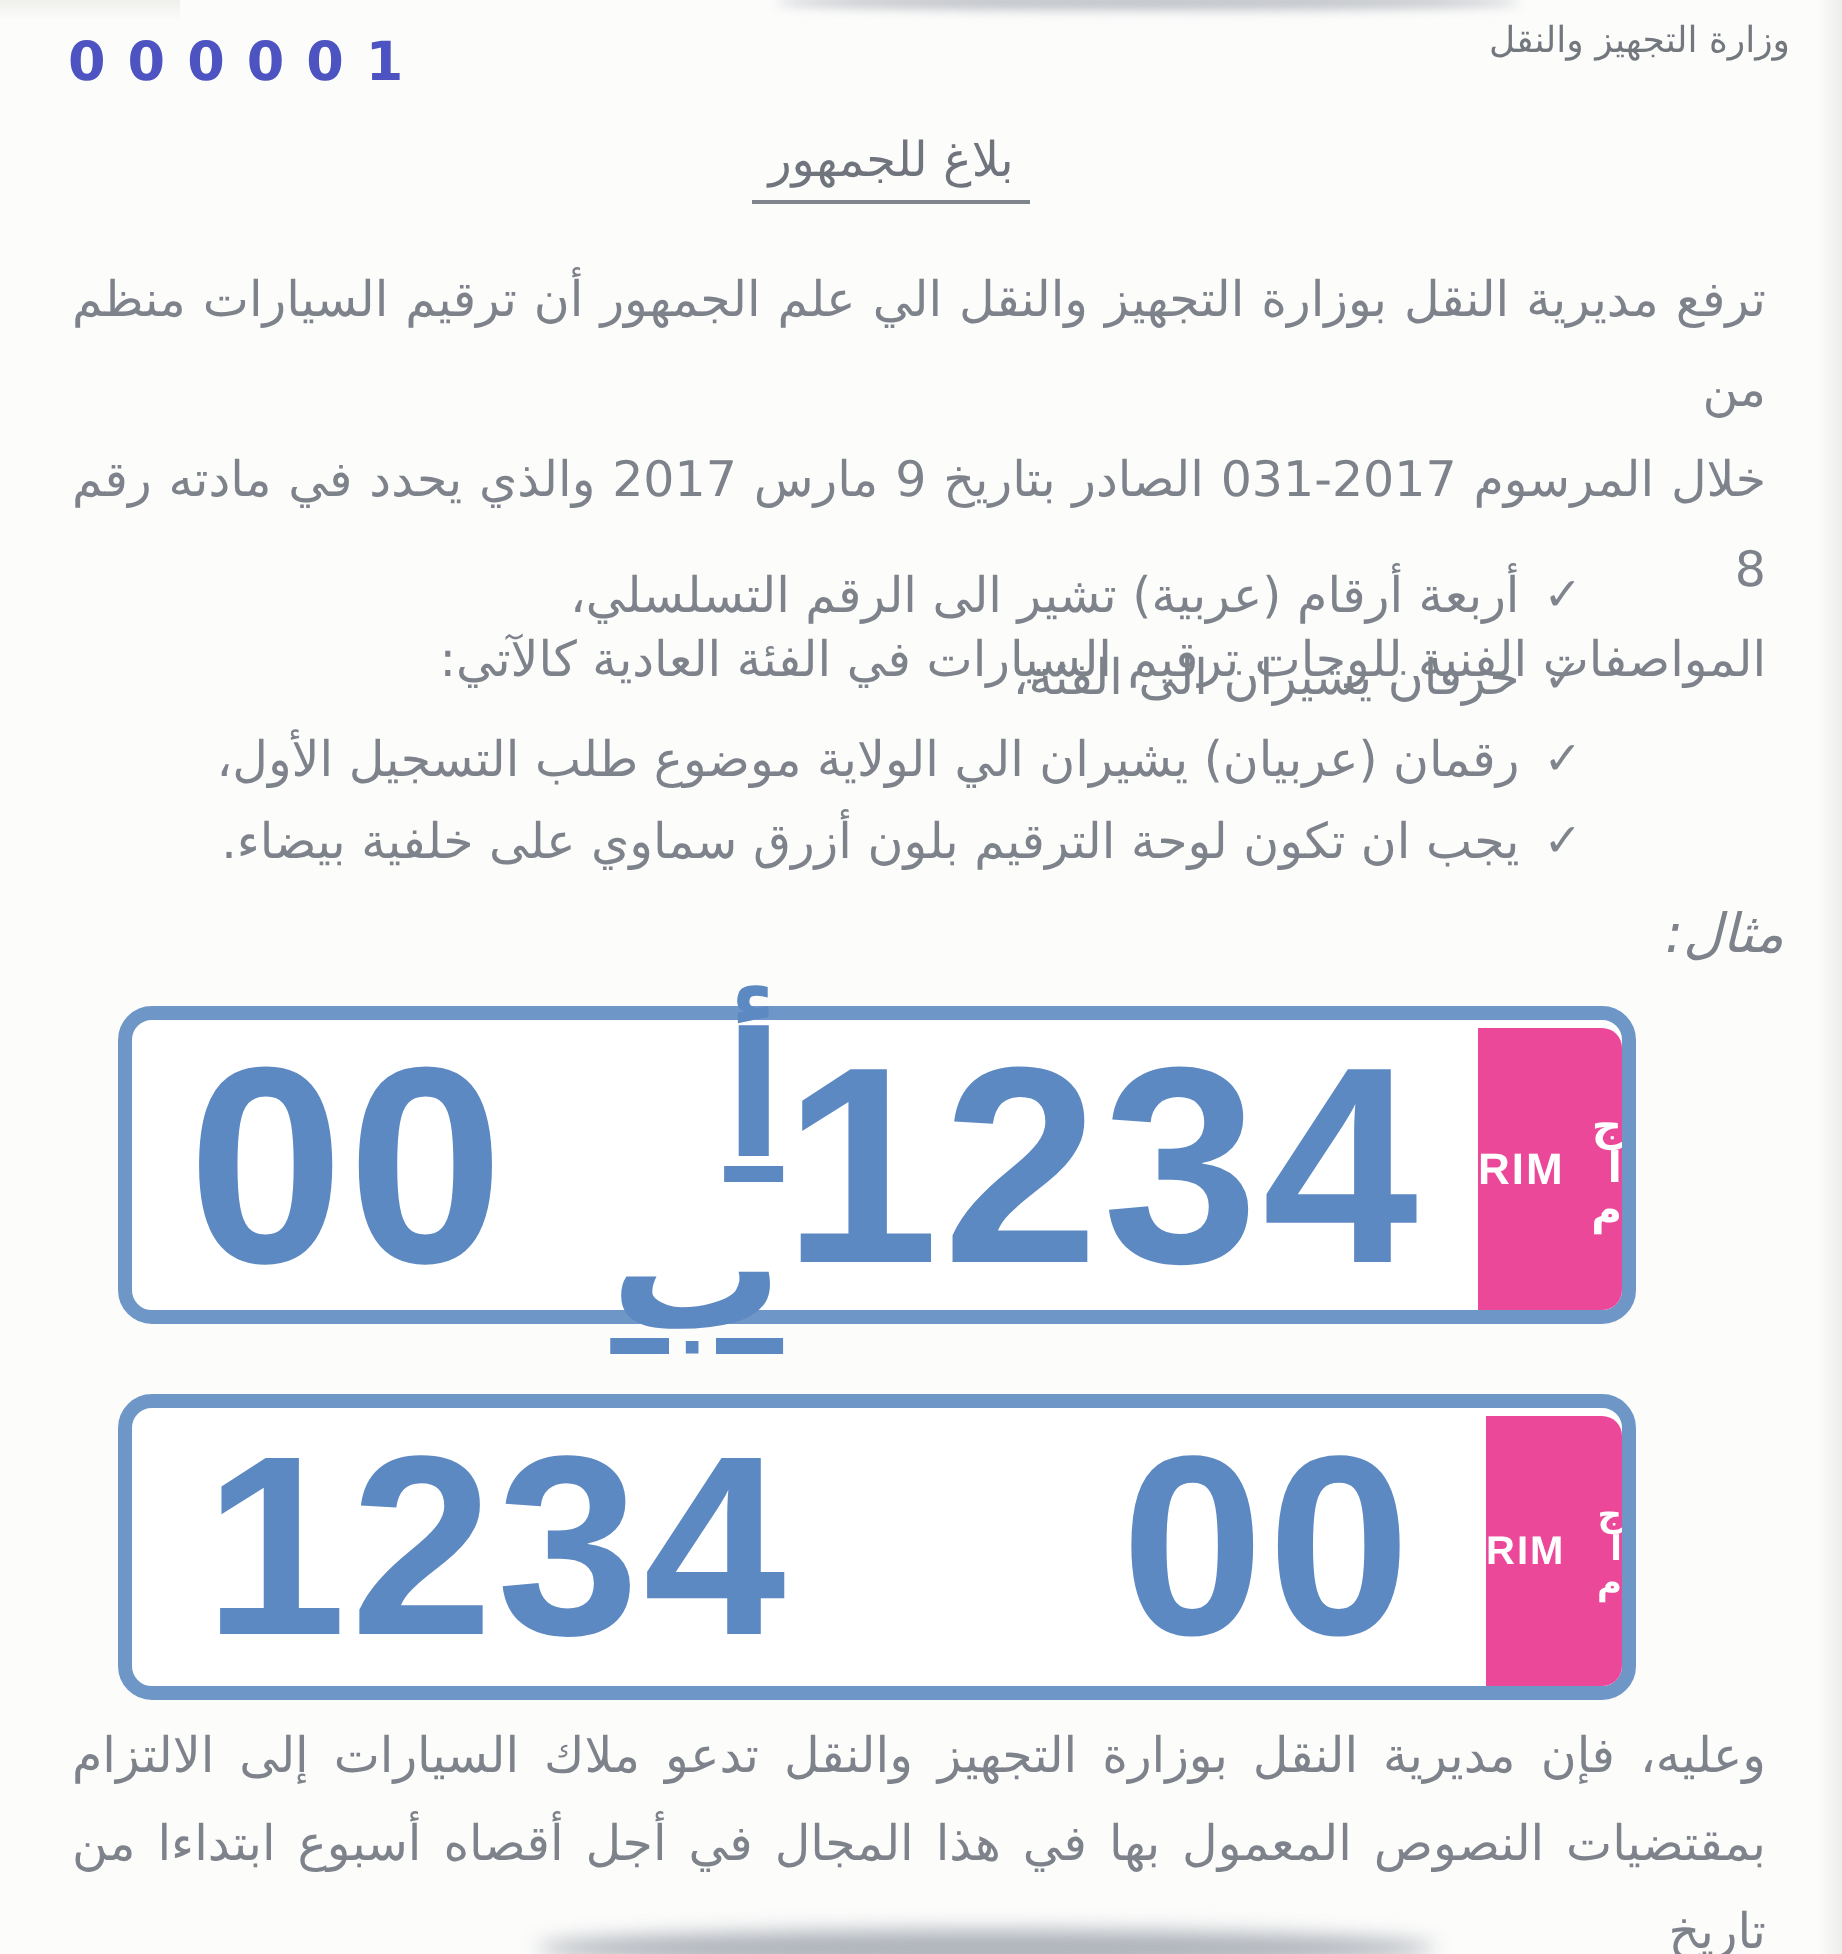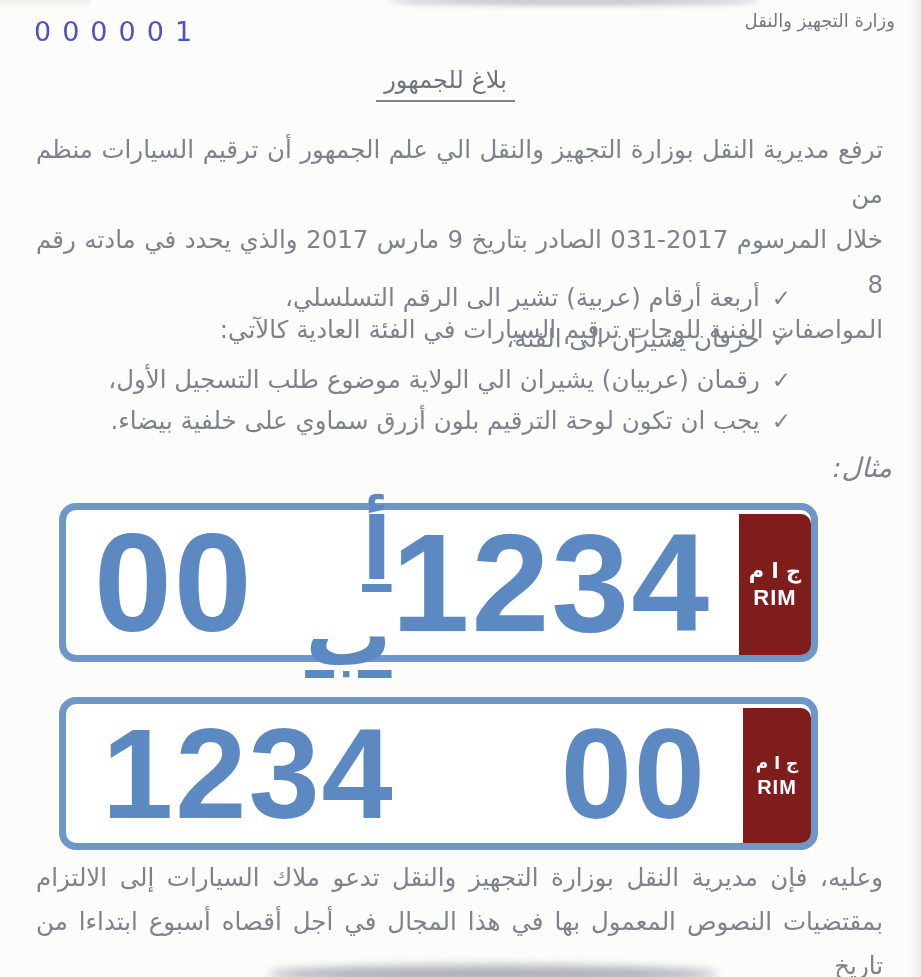"000001" .stamp { font-weight: normal -> bold }
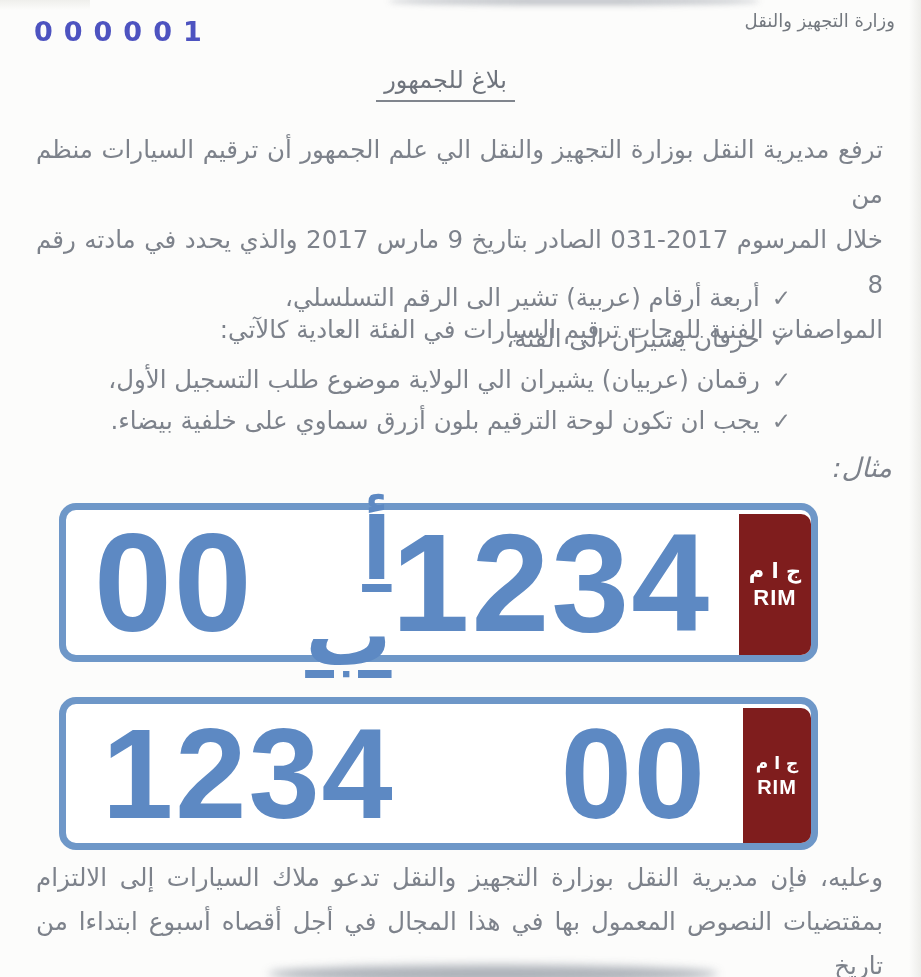"ج ا م" .band { background: #7f1d1d -> #ec4899; flex-direction: column -> row }
